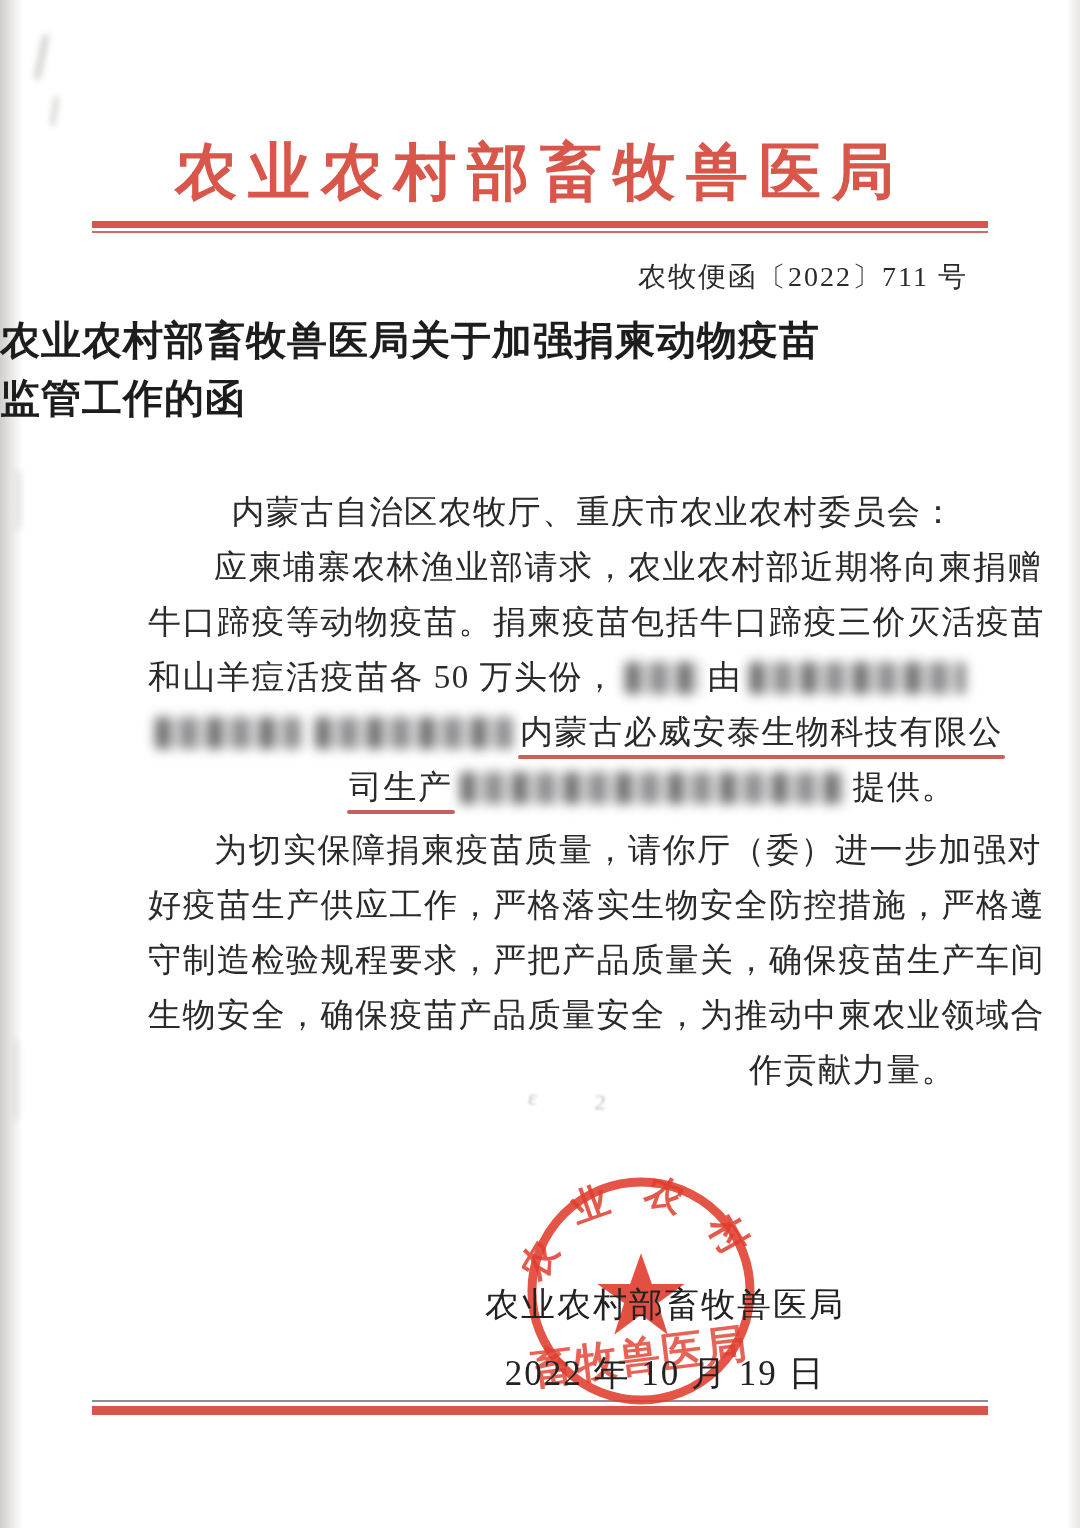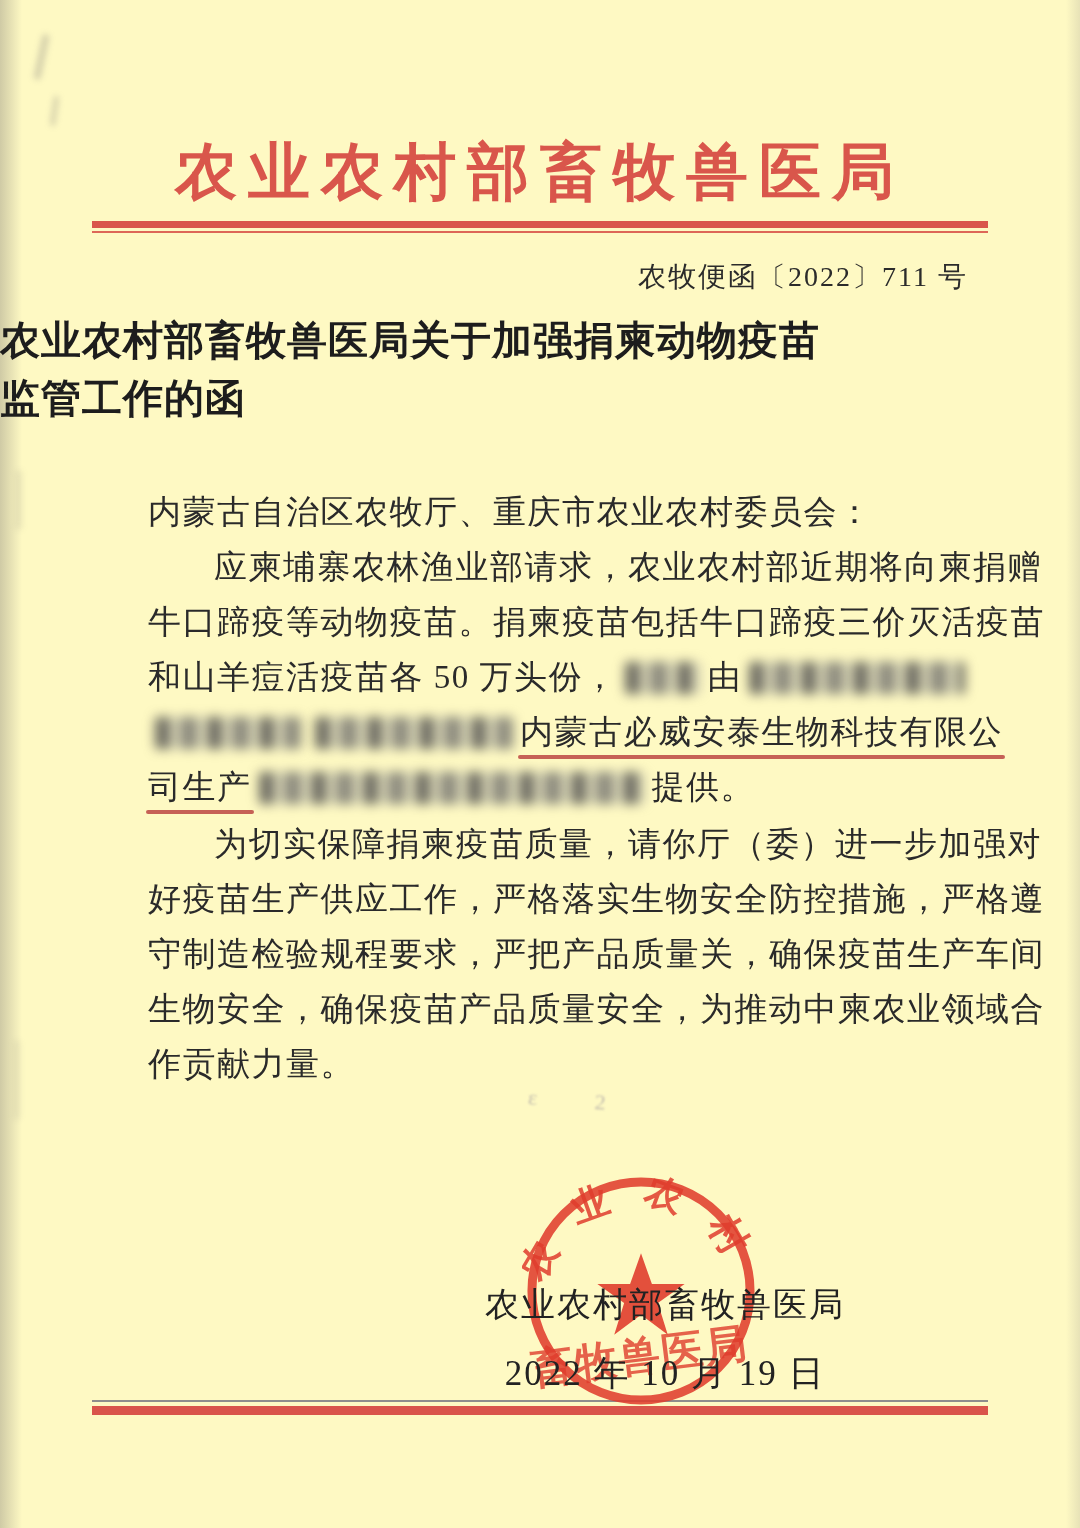"农业农村部畜牧兽医局" .page { background: #fef9c3 -> #ffffff }
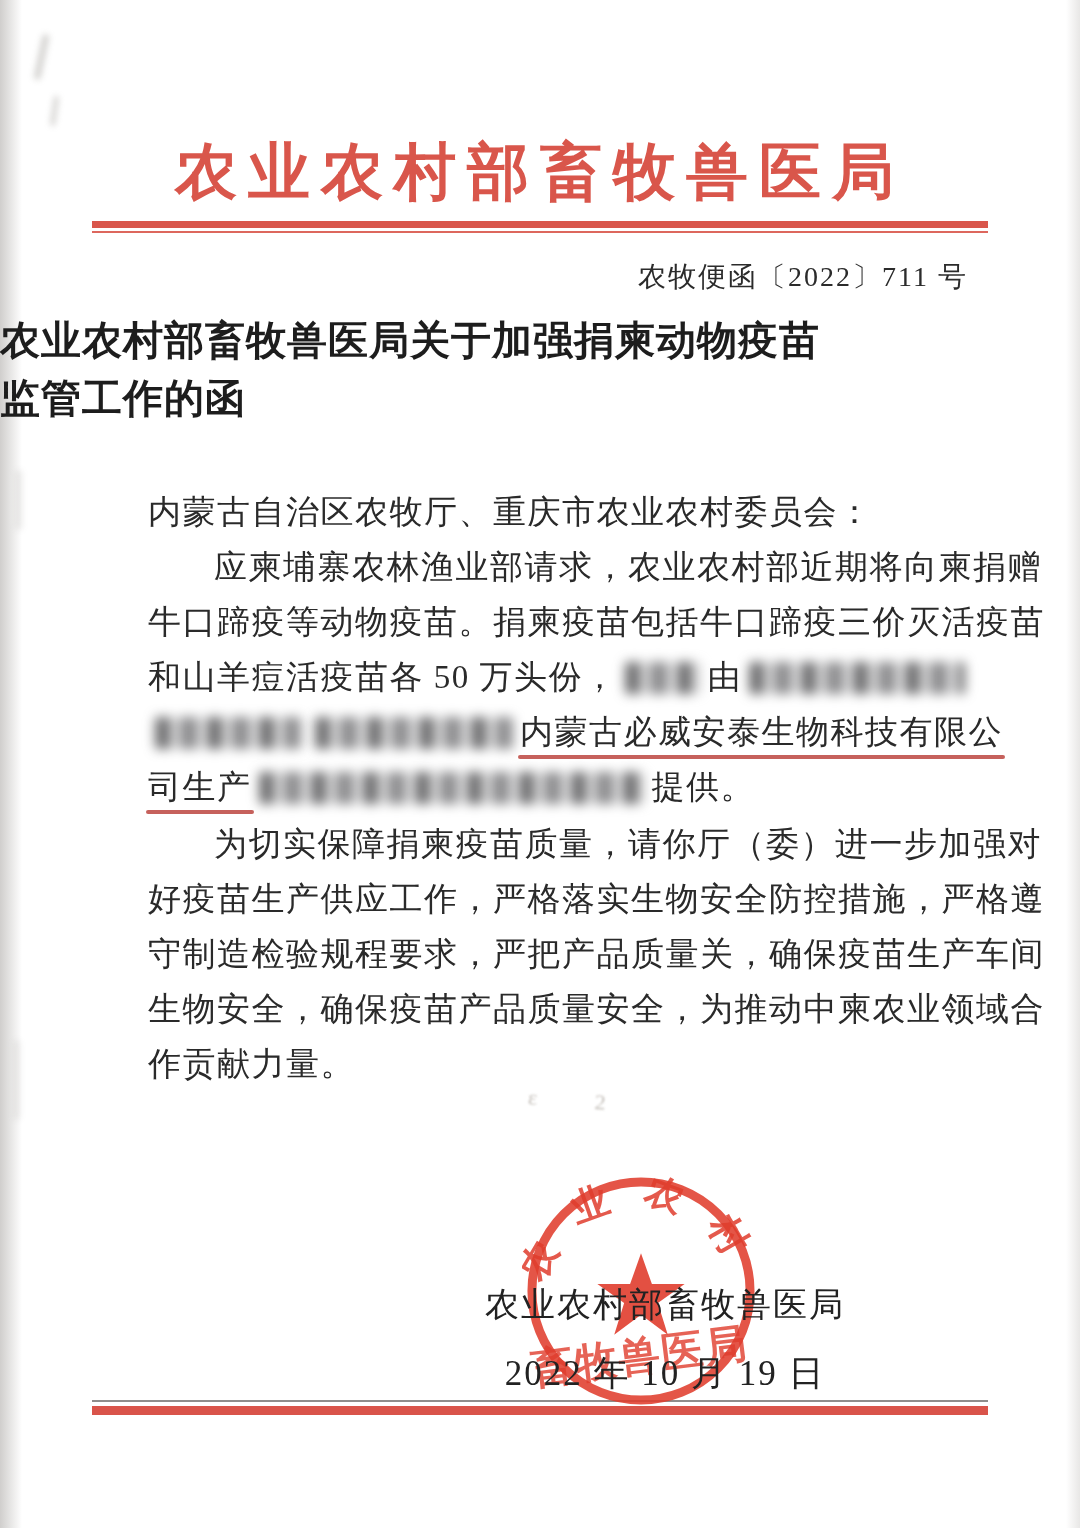"内蒙古自治区农牧厅、重庆市农业农村委员会：" .line { text-align: none -> right }
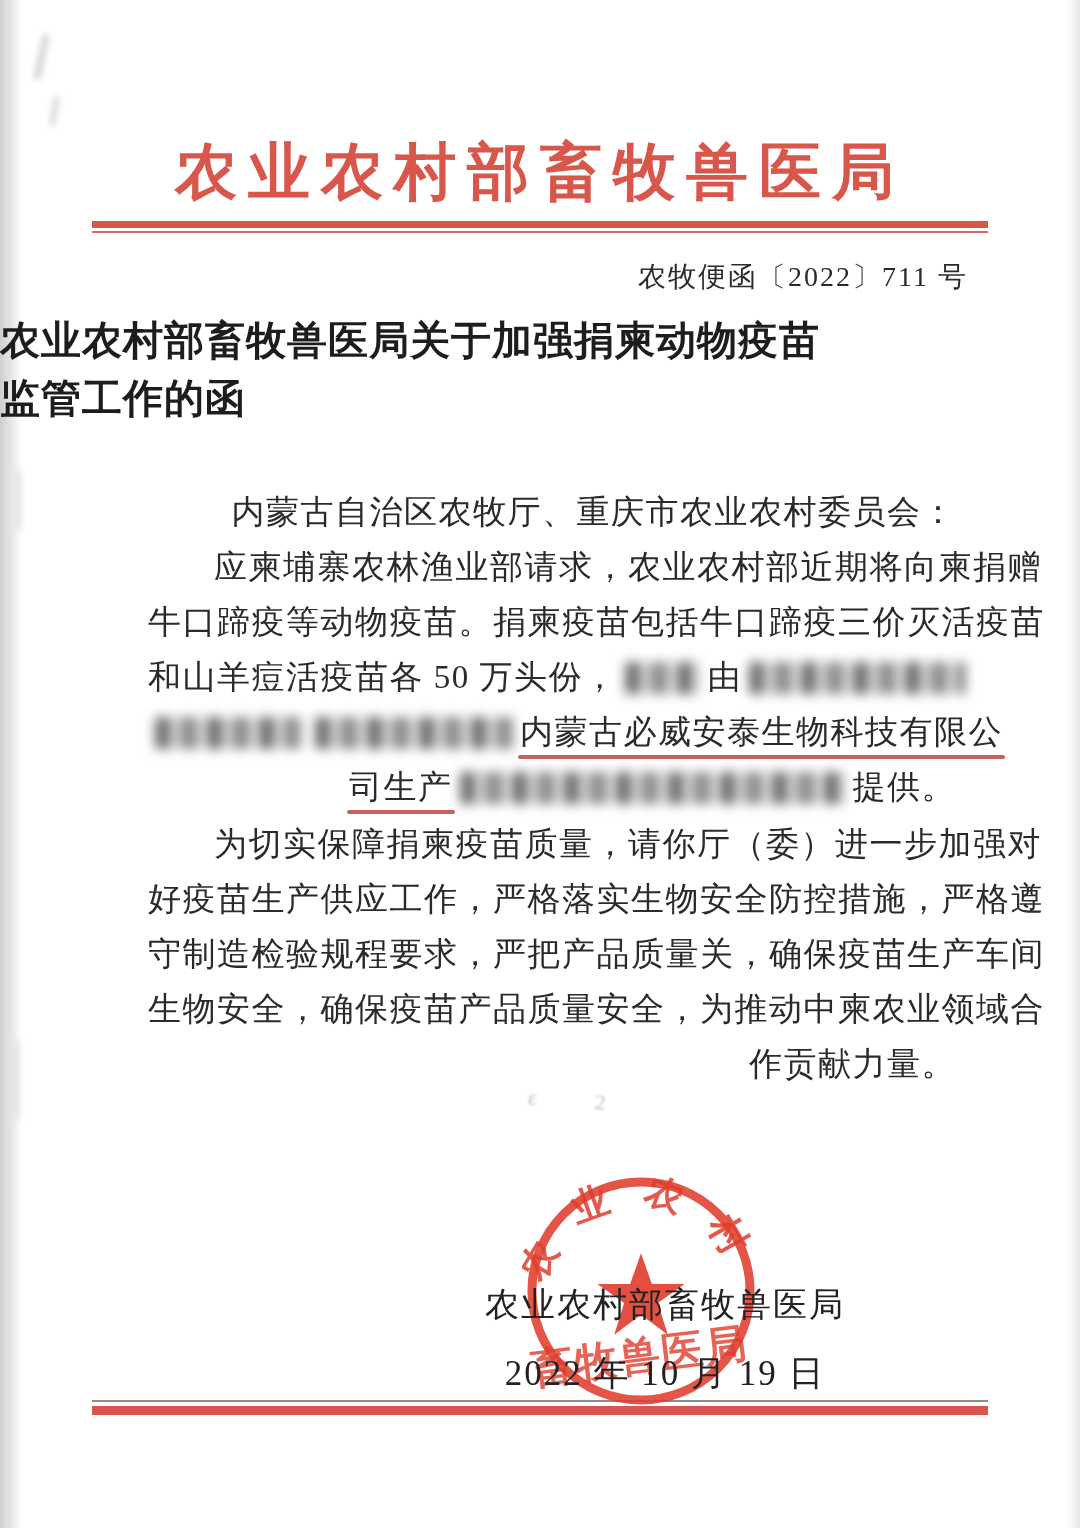"为切实保障捐柬疫苗质量，请你厅（委）进一步加强对" .line.gap-before { margin-top: 2px -> 8px }
